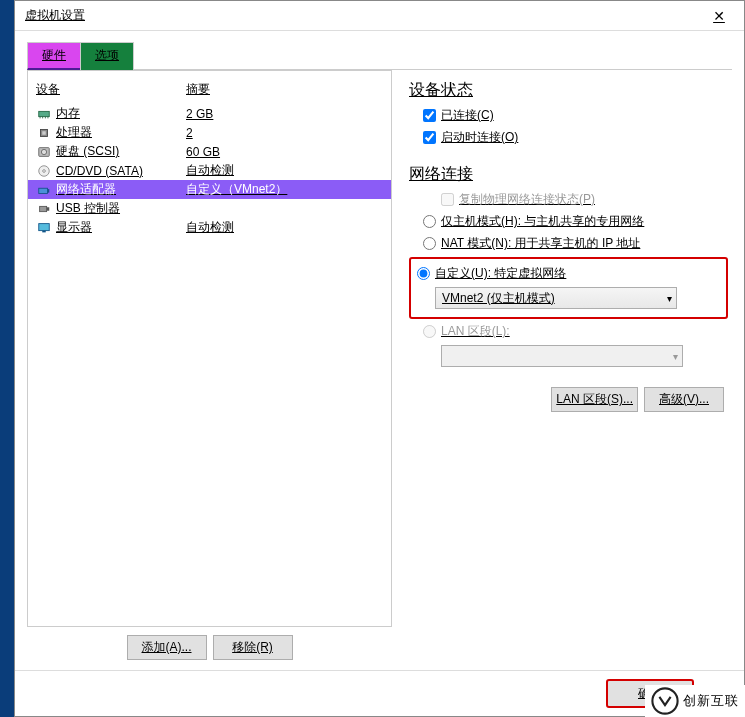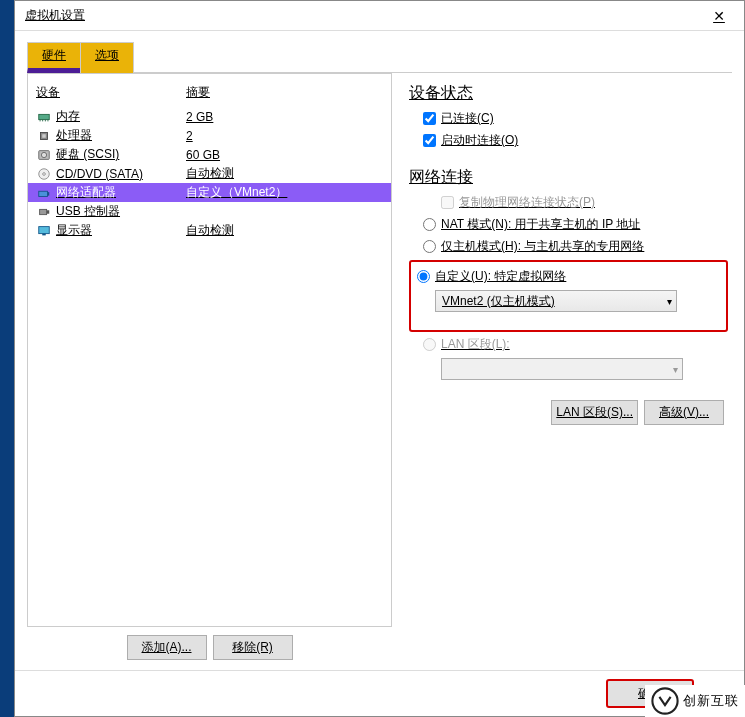"硬件" .tab.active { background: #eab308 -> #d946ef; border-bottom: 5px solid #4c1d95 -> 2px solid #4c1d95 }
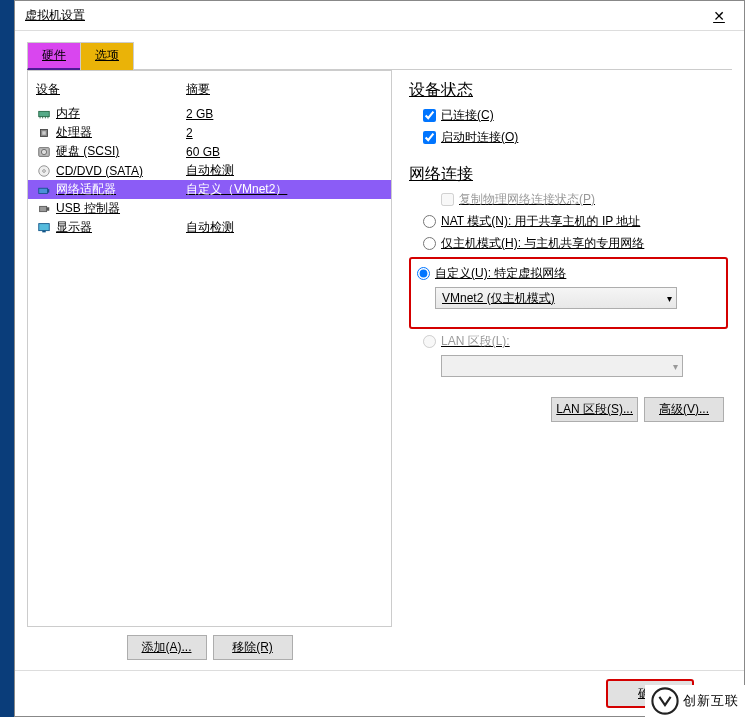"选项" .tab { background: #eab308 -> #15803d }
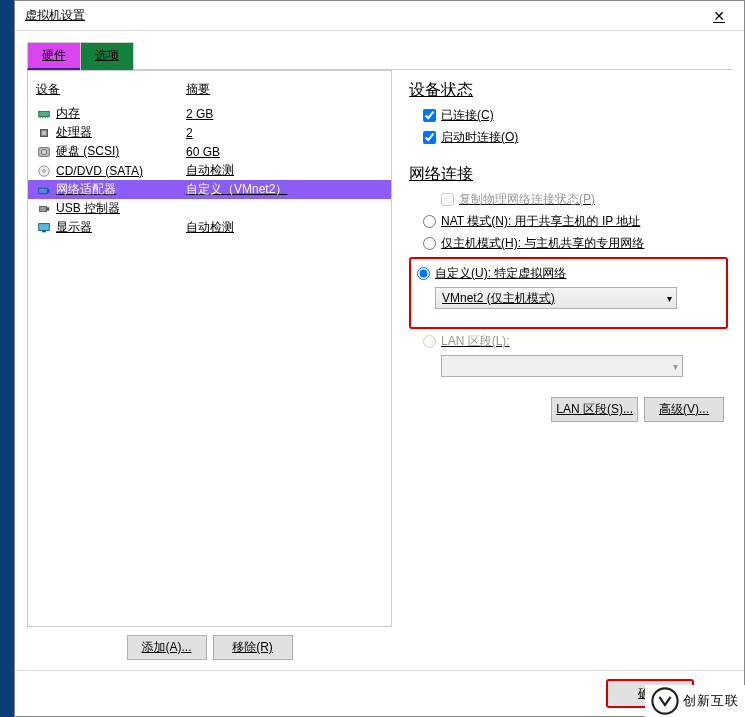"NAT 模式(N): 用于共享主机的 IP 地址" label.radio-row { order: before "仅主机模式(H): 与主机共享的专用网络" -> after "仅主机模式(H): 与主机共享的专用网络" }
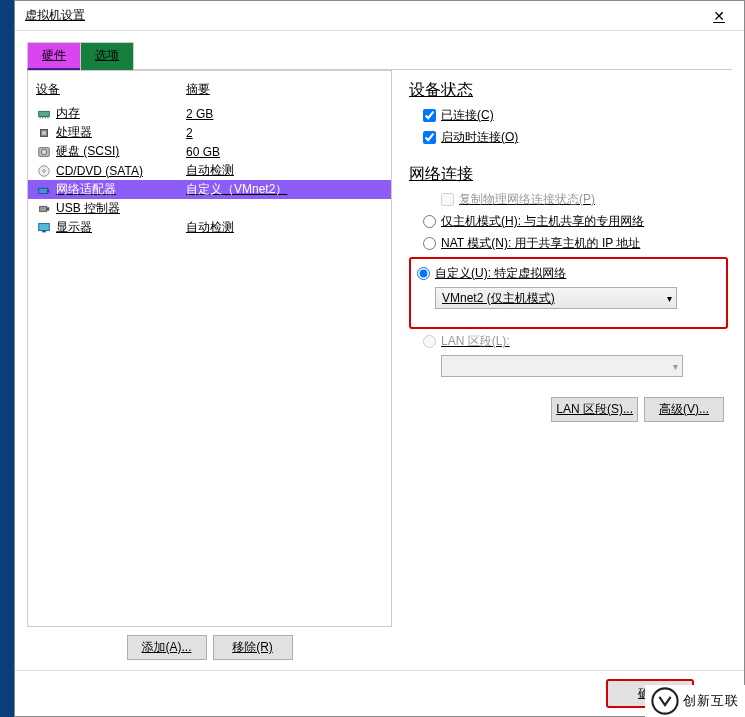"自定义(U): 特定虚拟网络" .red-box { padding: 6px 6px 12px 6px -> 6px 6px 2px 6px }
